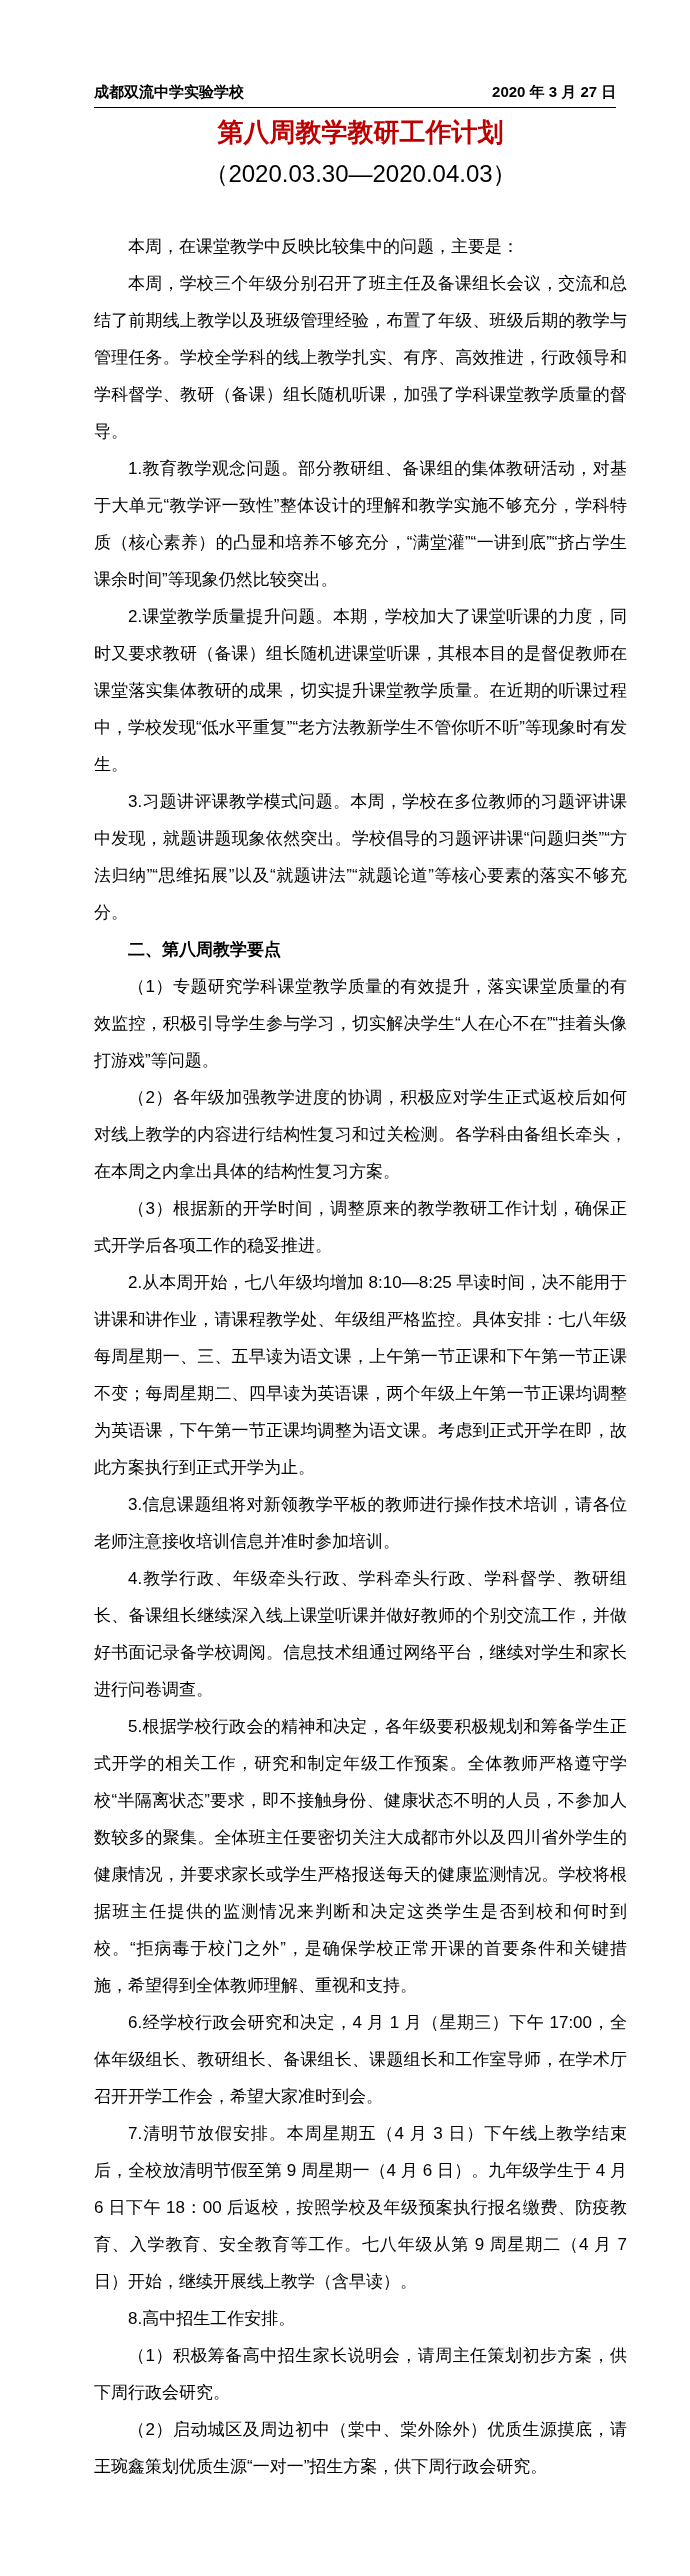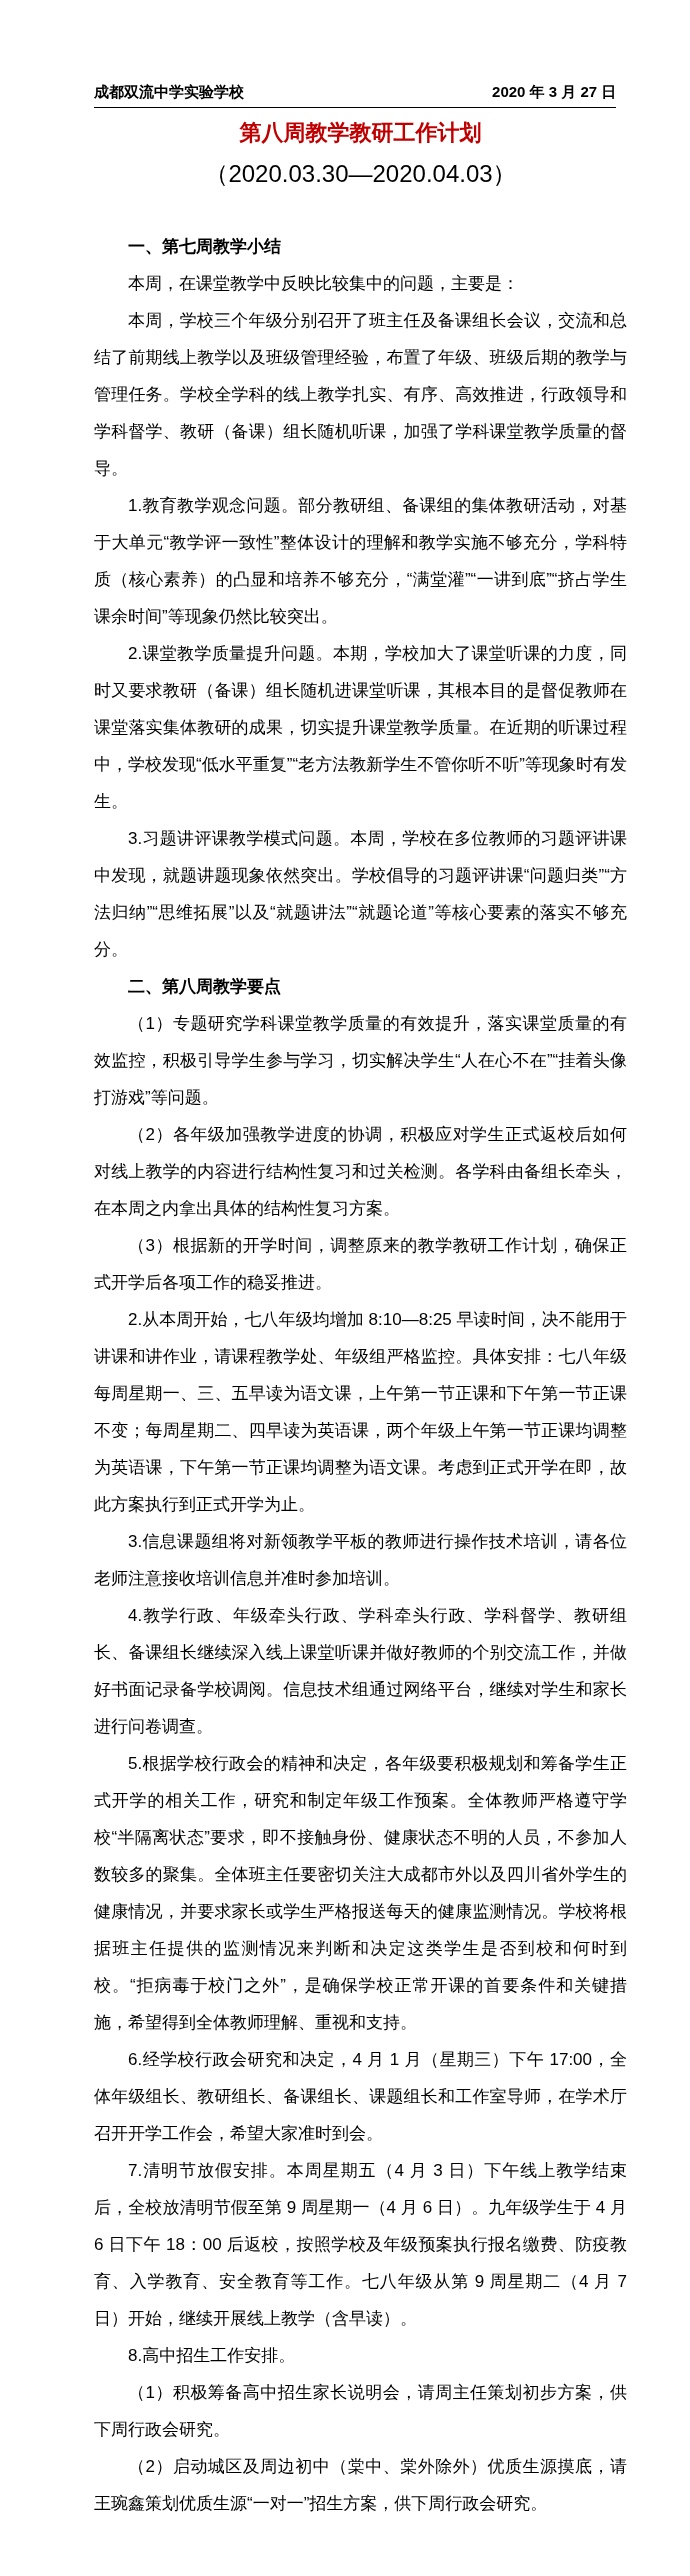"第八周教学教研工作计划" .doc-title { font-size: 22px -> 26px }
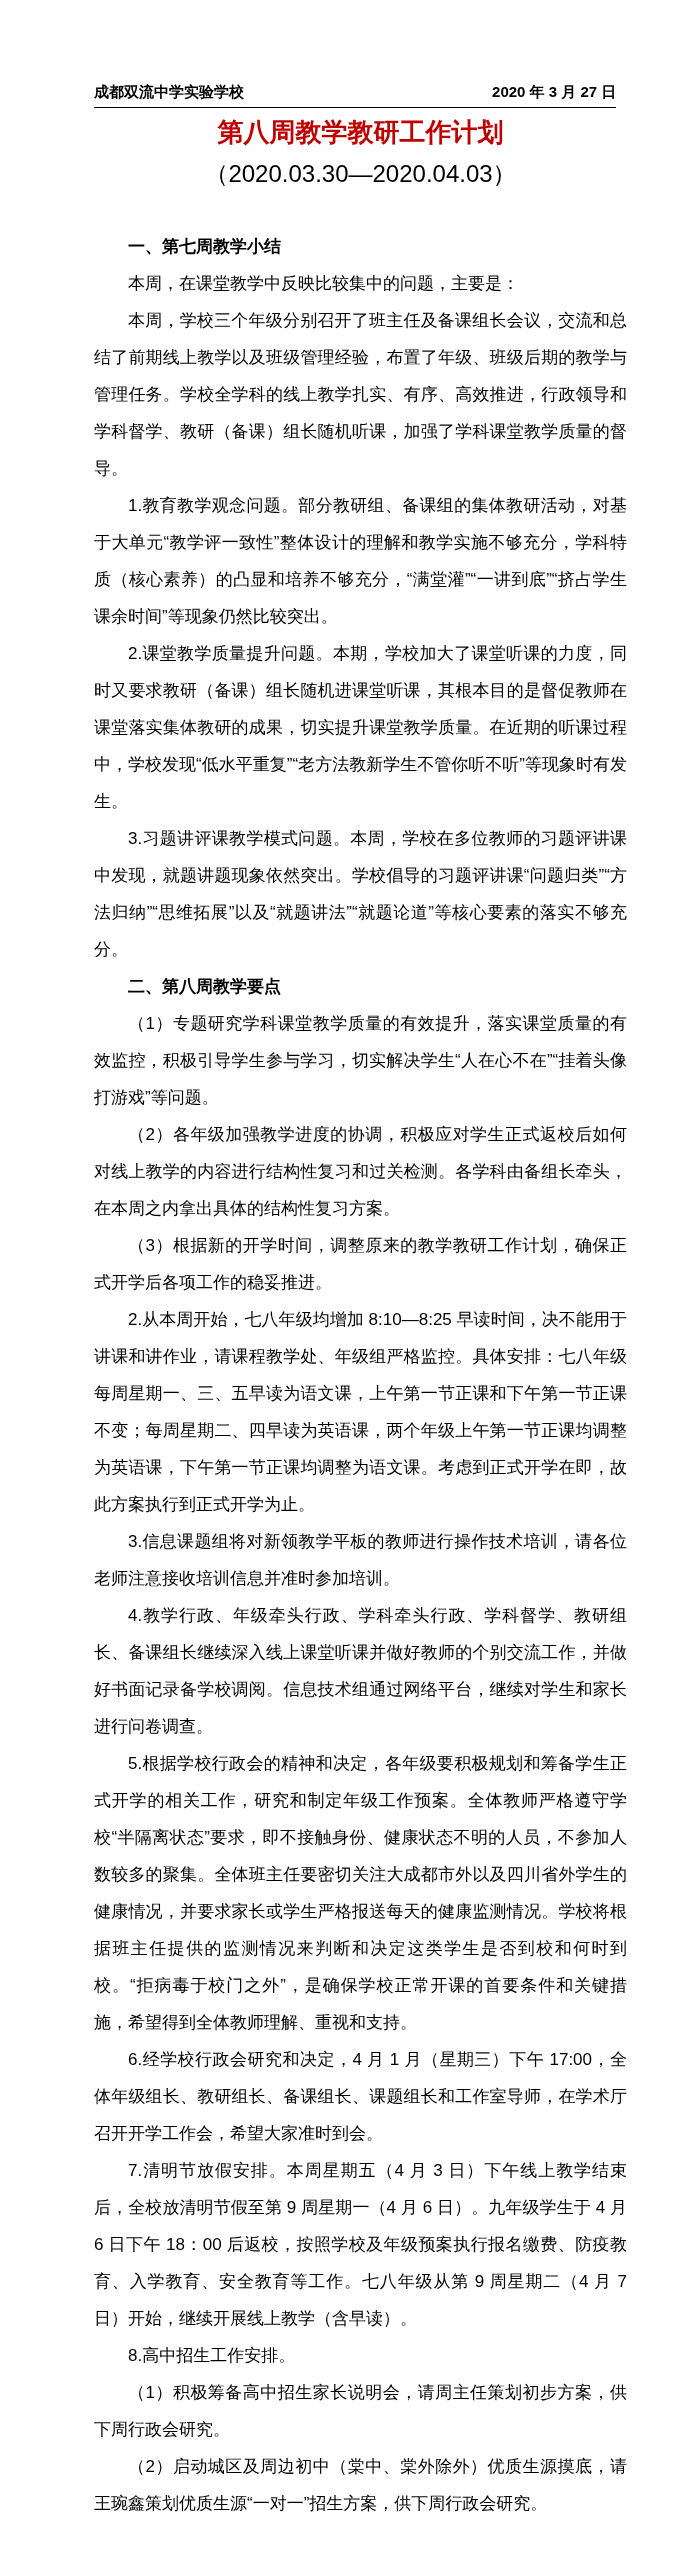"一、第七周教学小结" h2 { html: <h2>一、第七周教学小结</h2> -> none }
